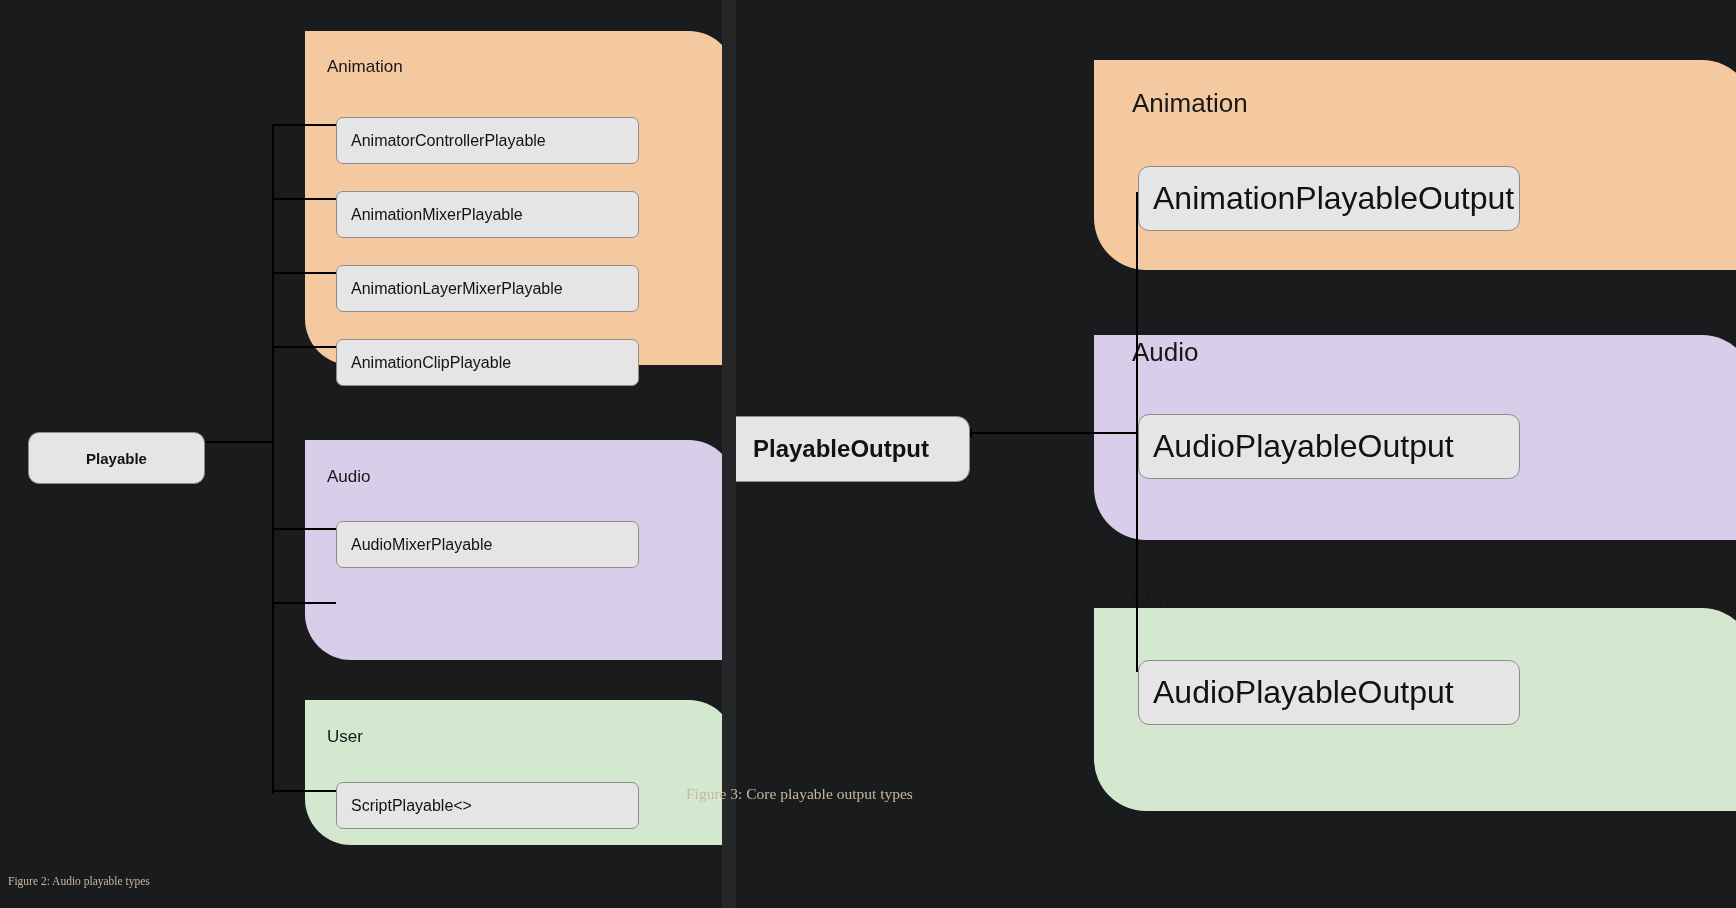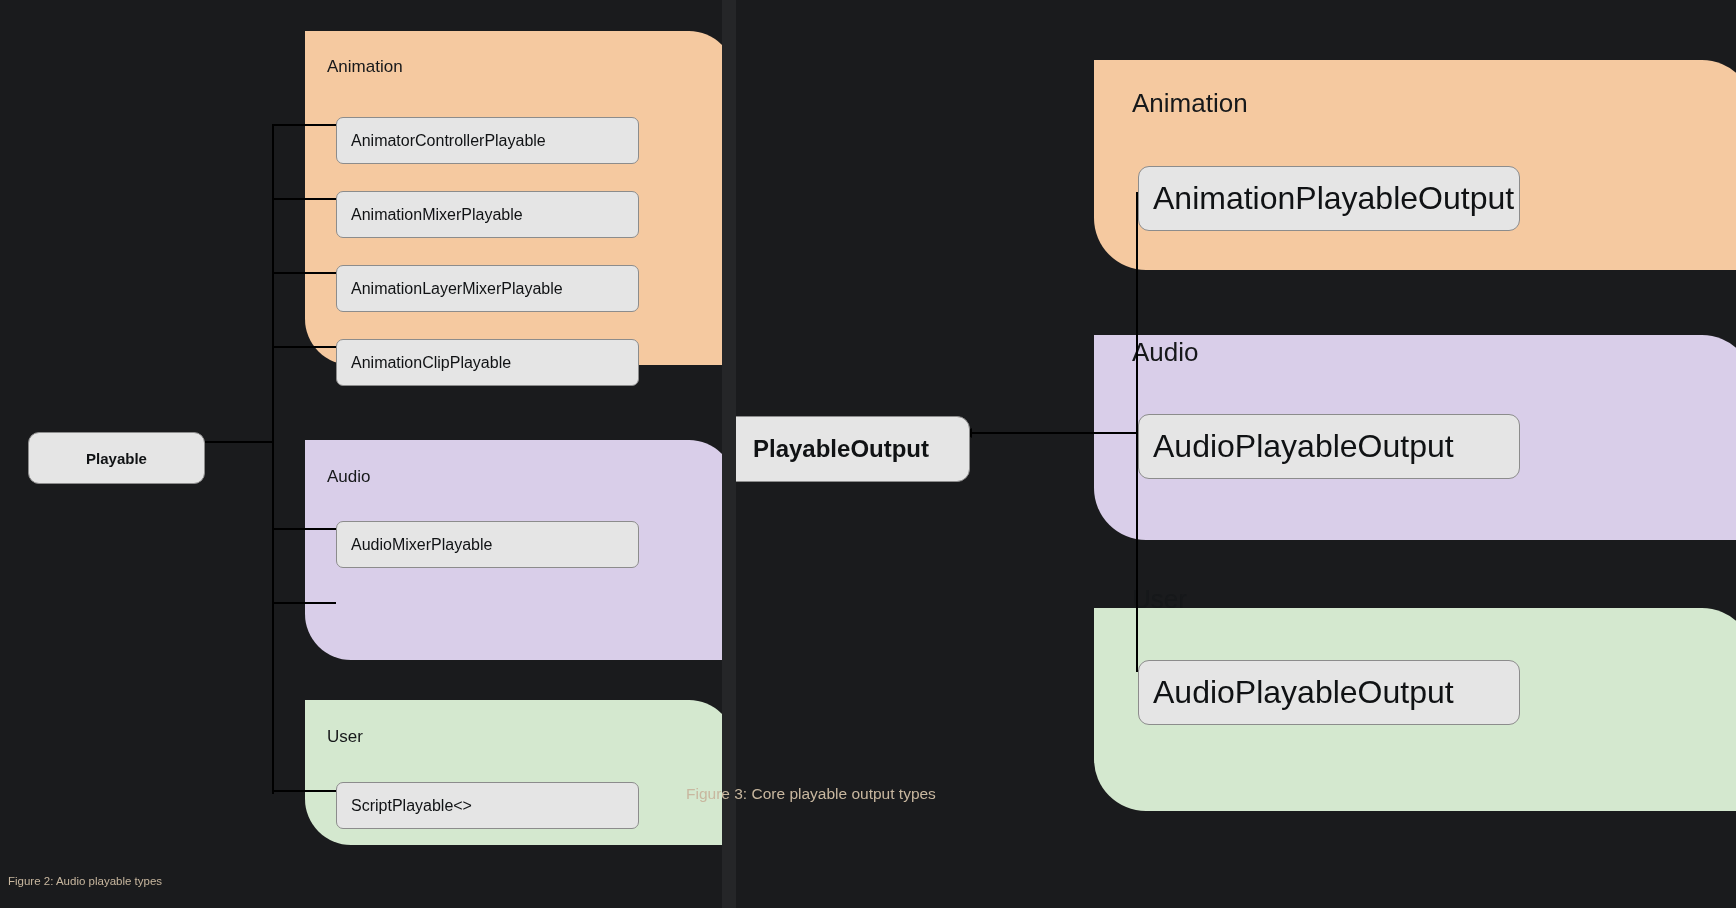"Figure 3: Core playable output" .caption { font-family: none -> Liberation Serif, serif }
